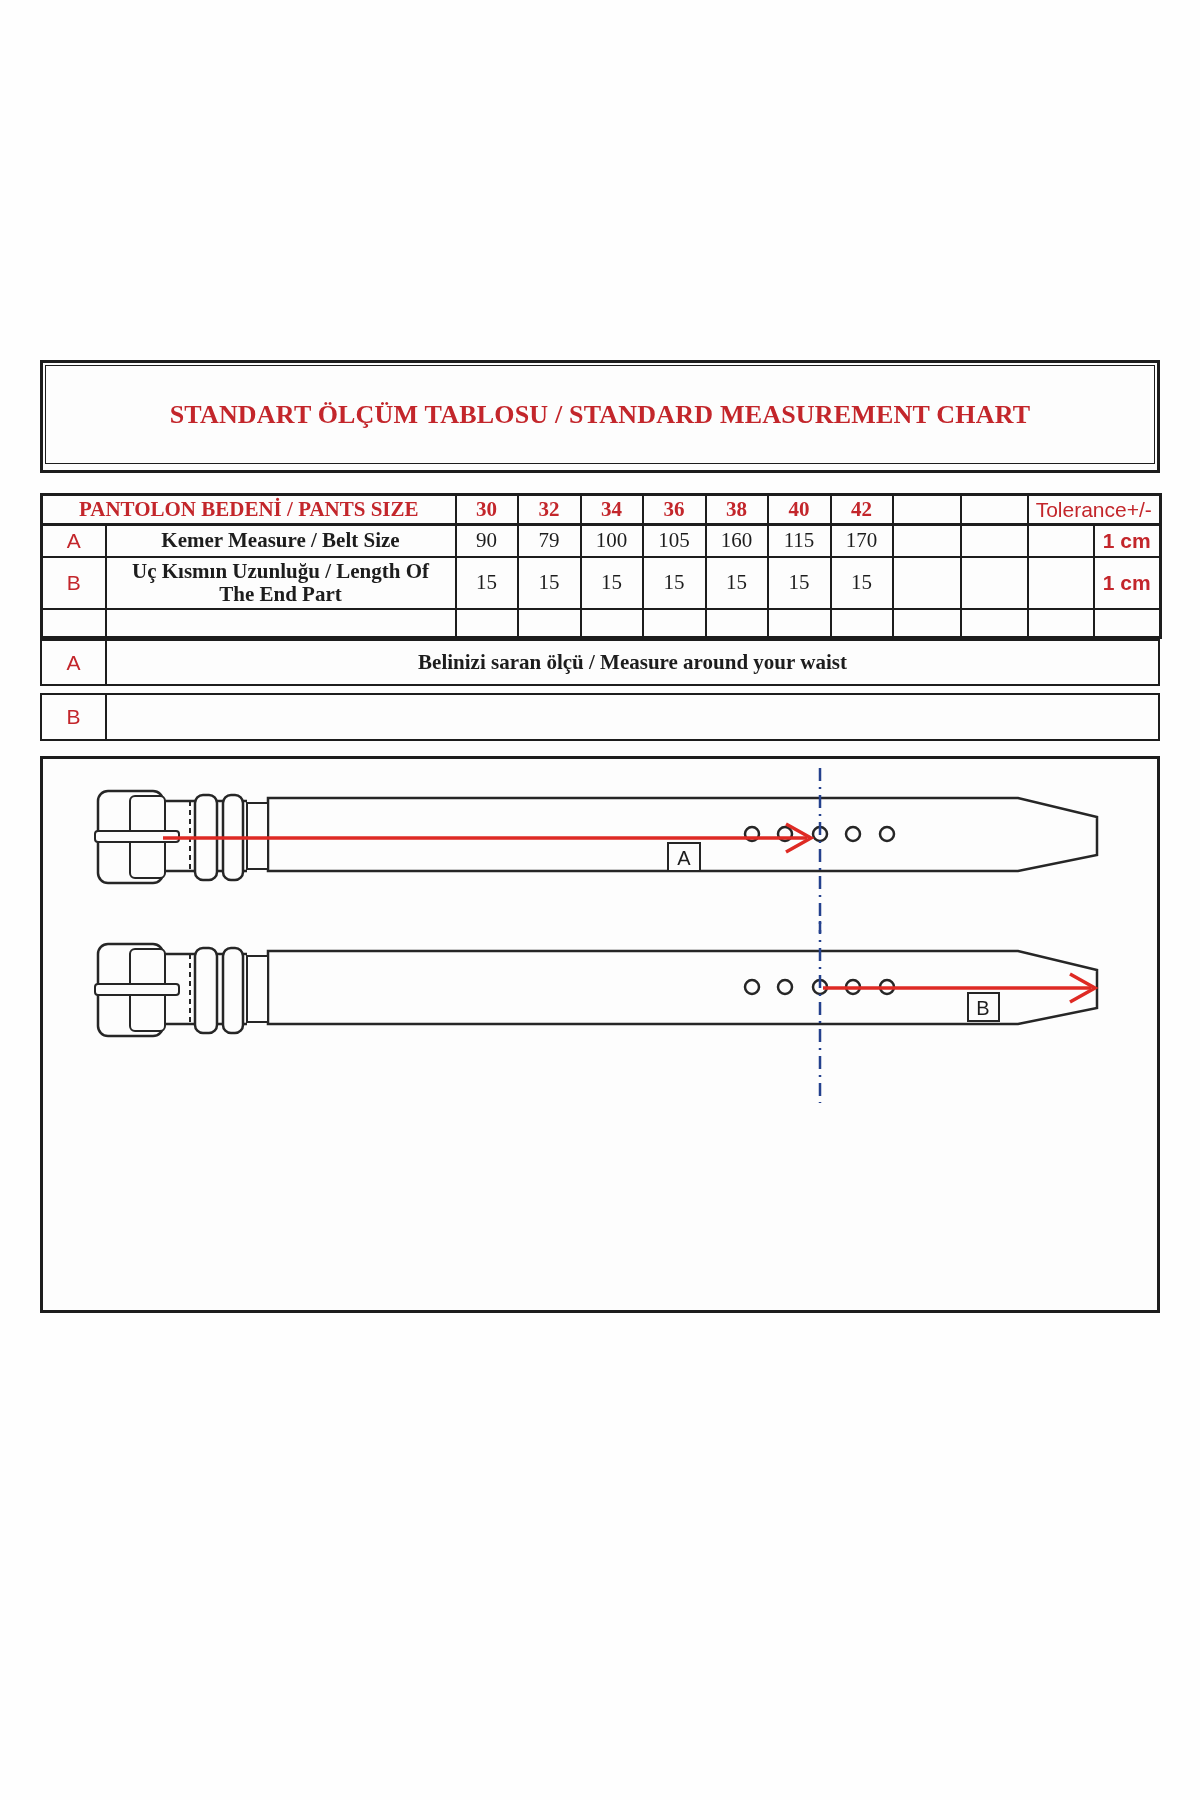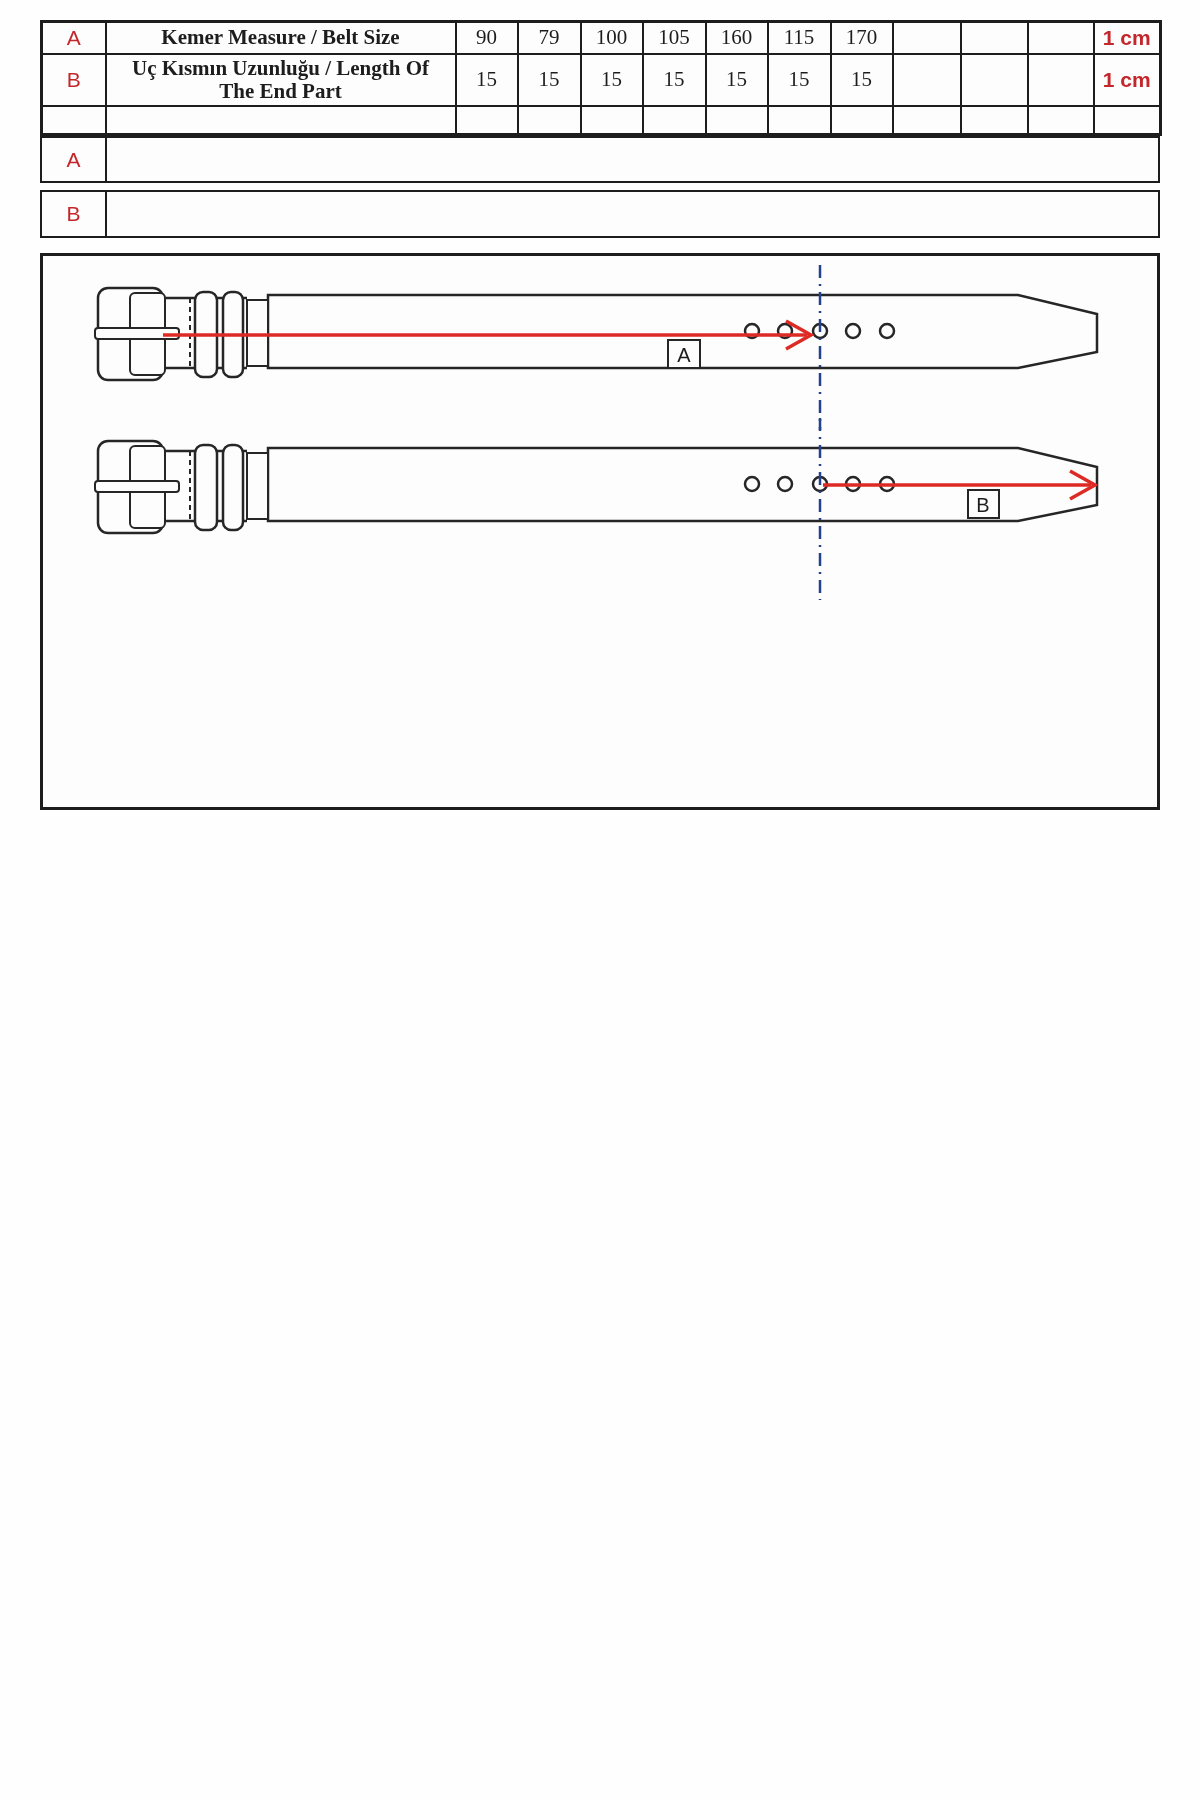"STANDART ÖLÇÜM TABLOSU / STANDARD" div.dbox { html: none -> <div> <div> <span>STANDART ÖLÇÜM TABLOSU / STANDARD MEASUREMENT CHART</span> </div> </div> }
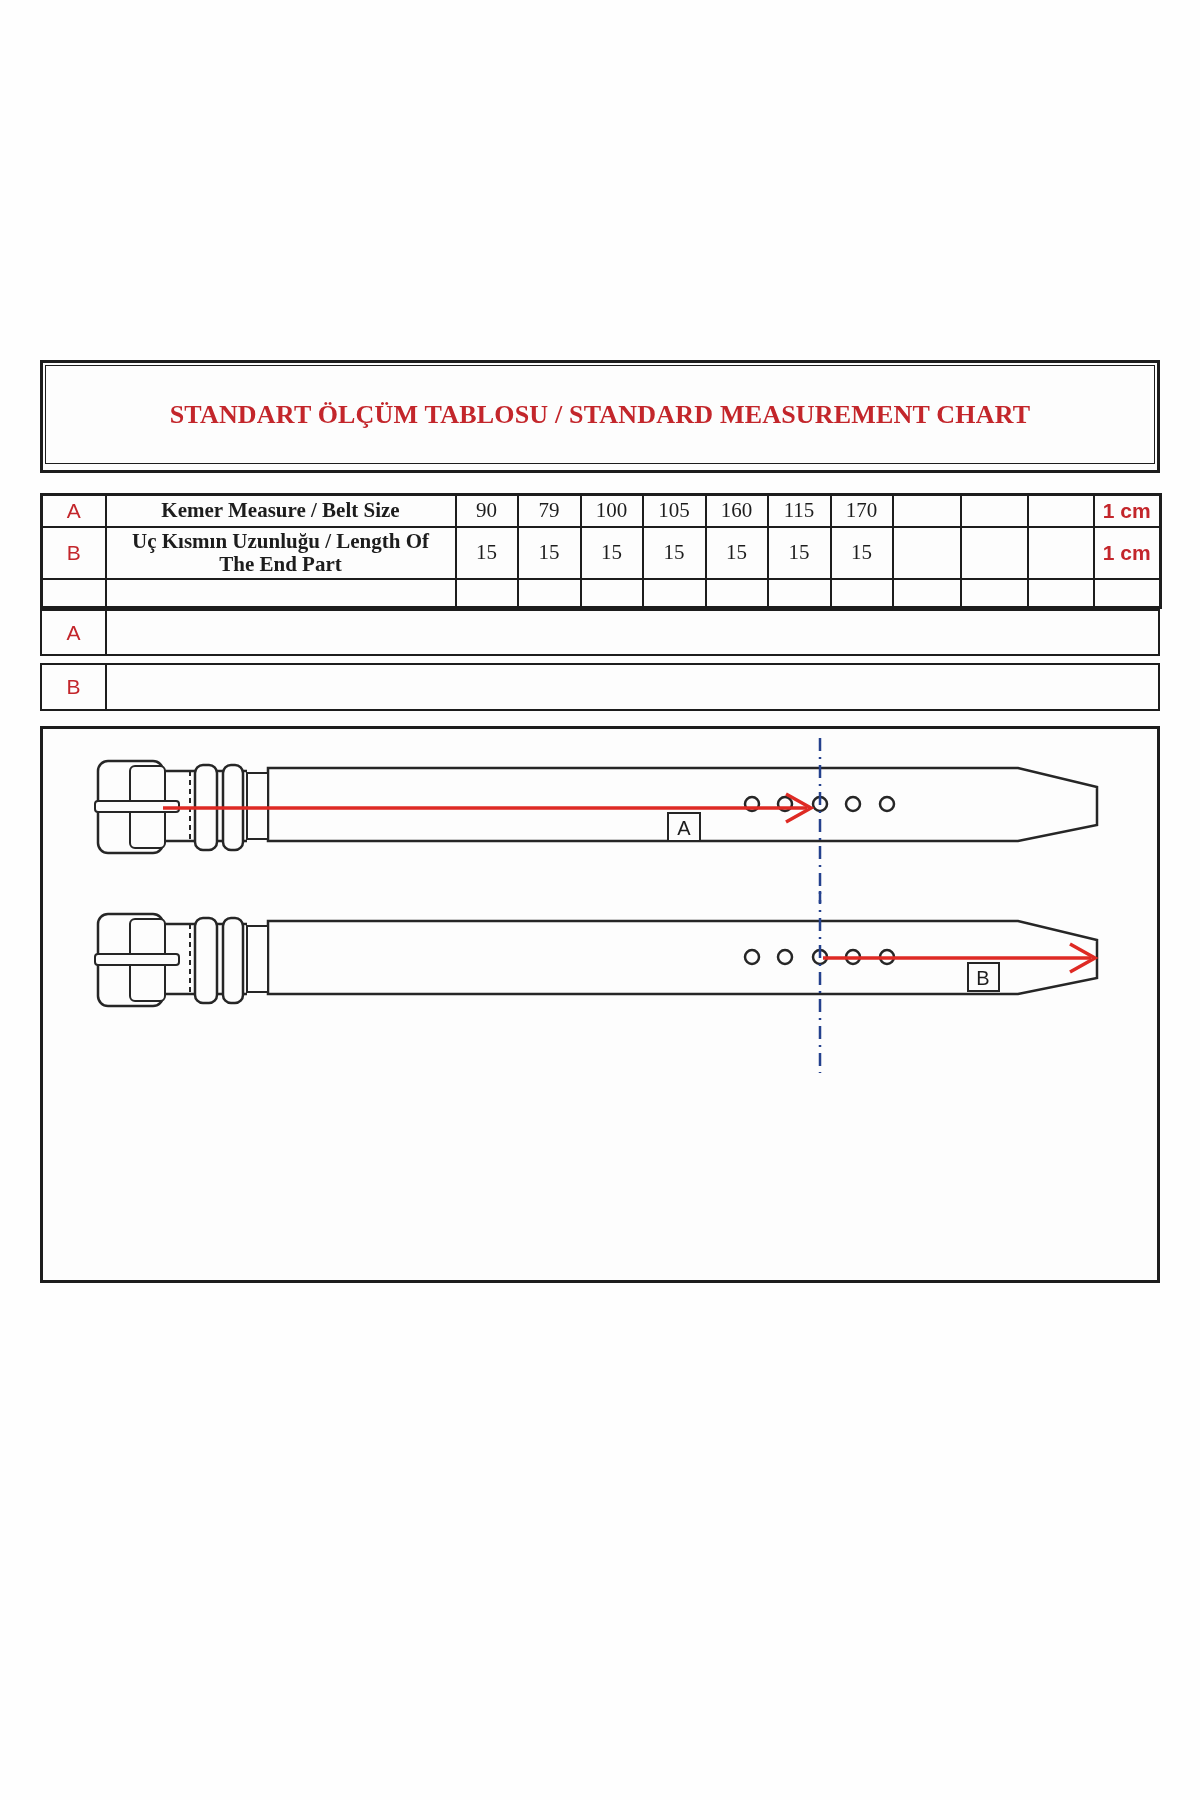"PANTOLON BEDENİ / PANTS SIZE" tr.hdr { html: none -> <tr> <td>PANTOLON BEDENİ / PANTS SIZE</td> <td>30</td> <td>32</td> <td>34</td> <td>36</td> <td>38</td> <td>40</td> <td>42</td> <td></td> <td></td> <td>Tolerance+/-</td> </tr> }
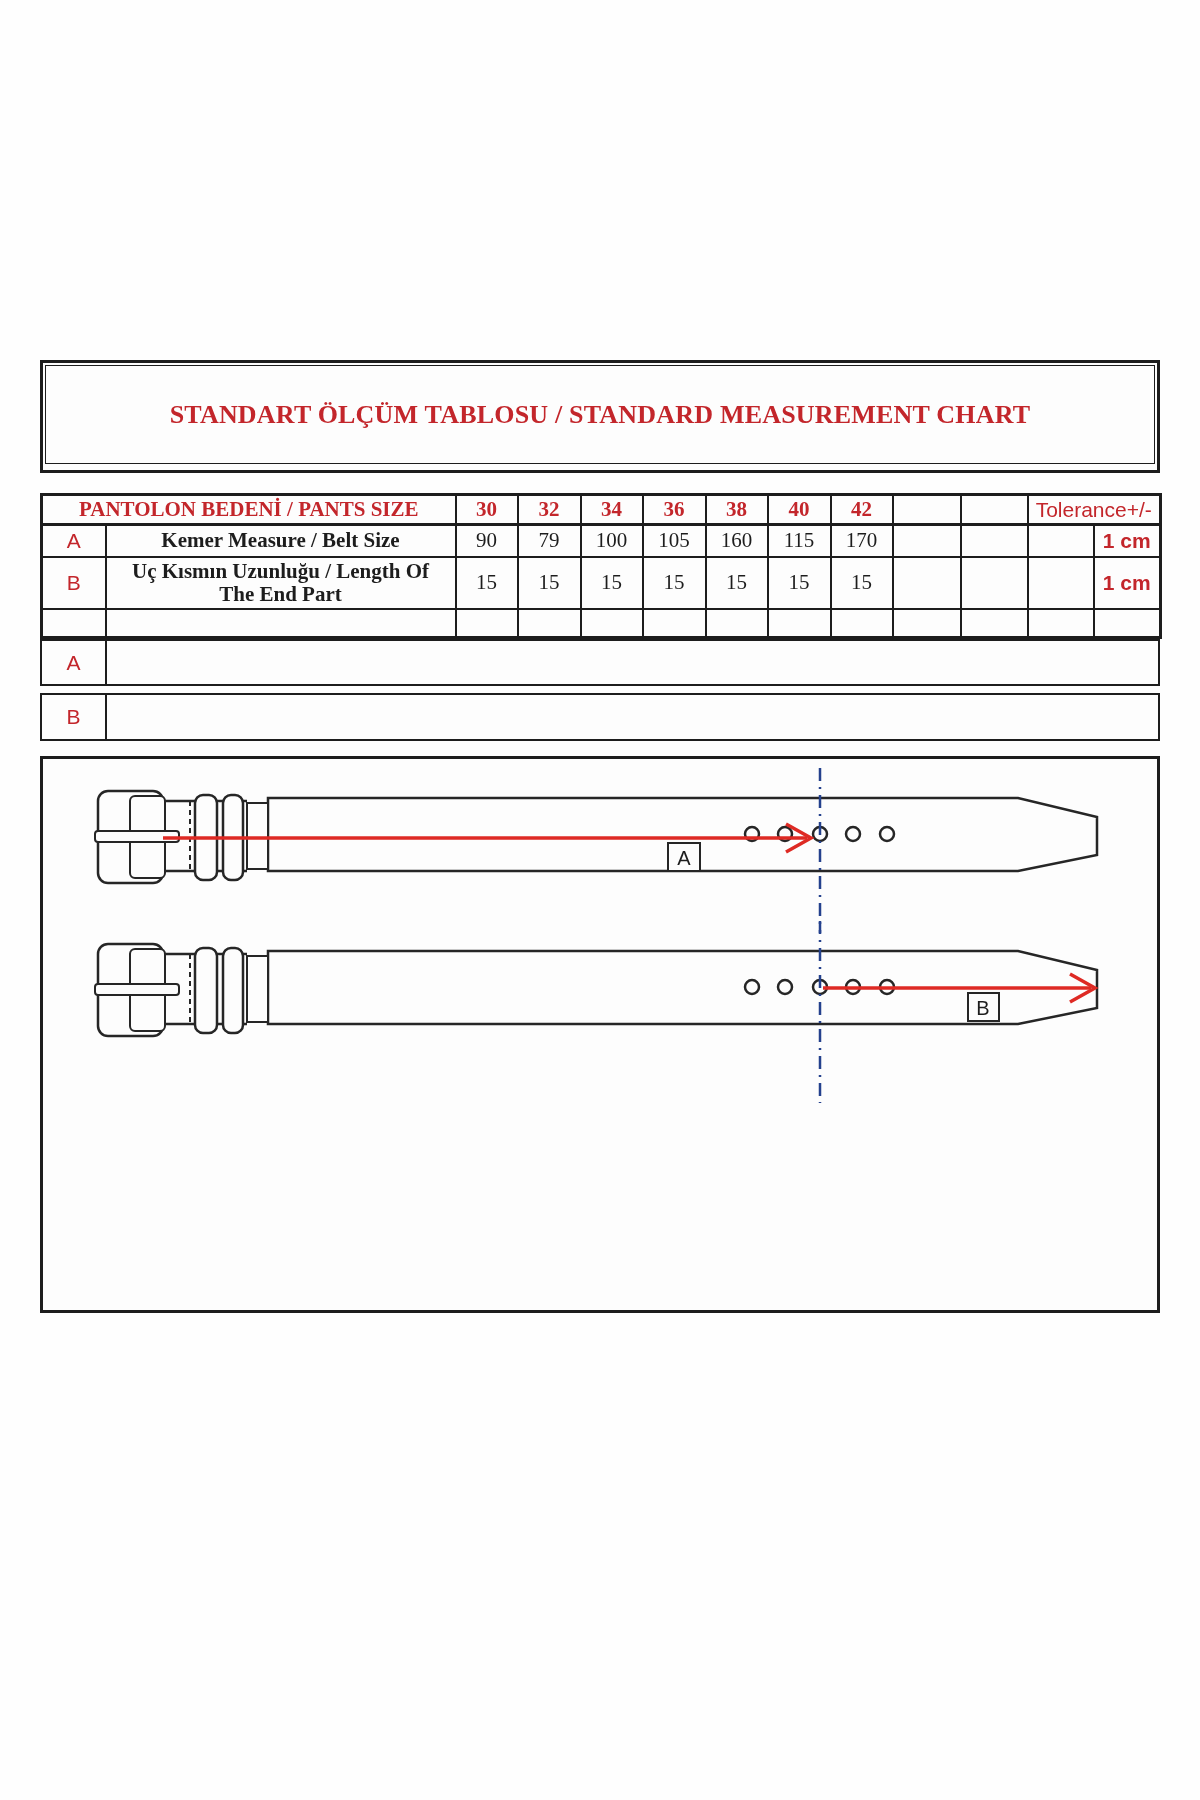"Belinizi saran ölçü / Measure" div.legend-text { html: none -> <div>Belinizi saran ölçü / Measure around your waist</div> }
